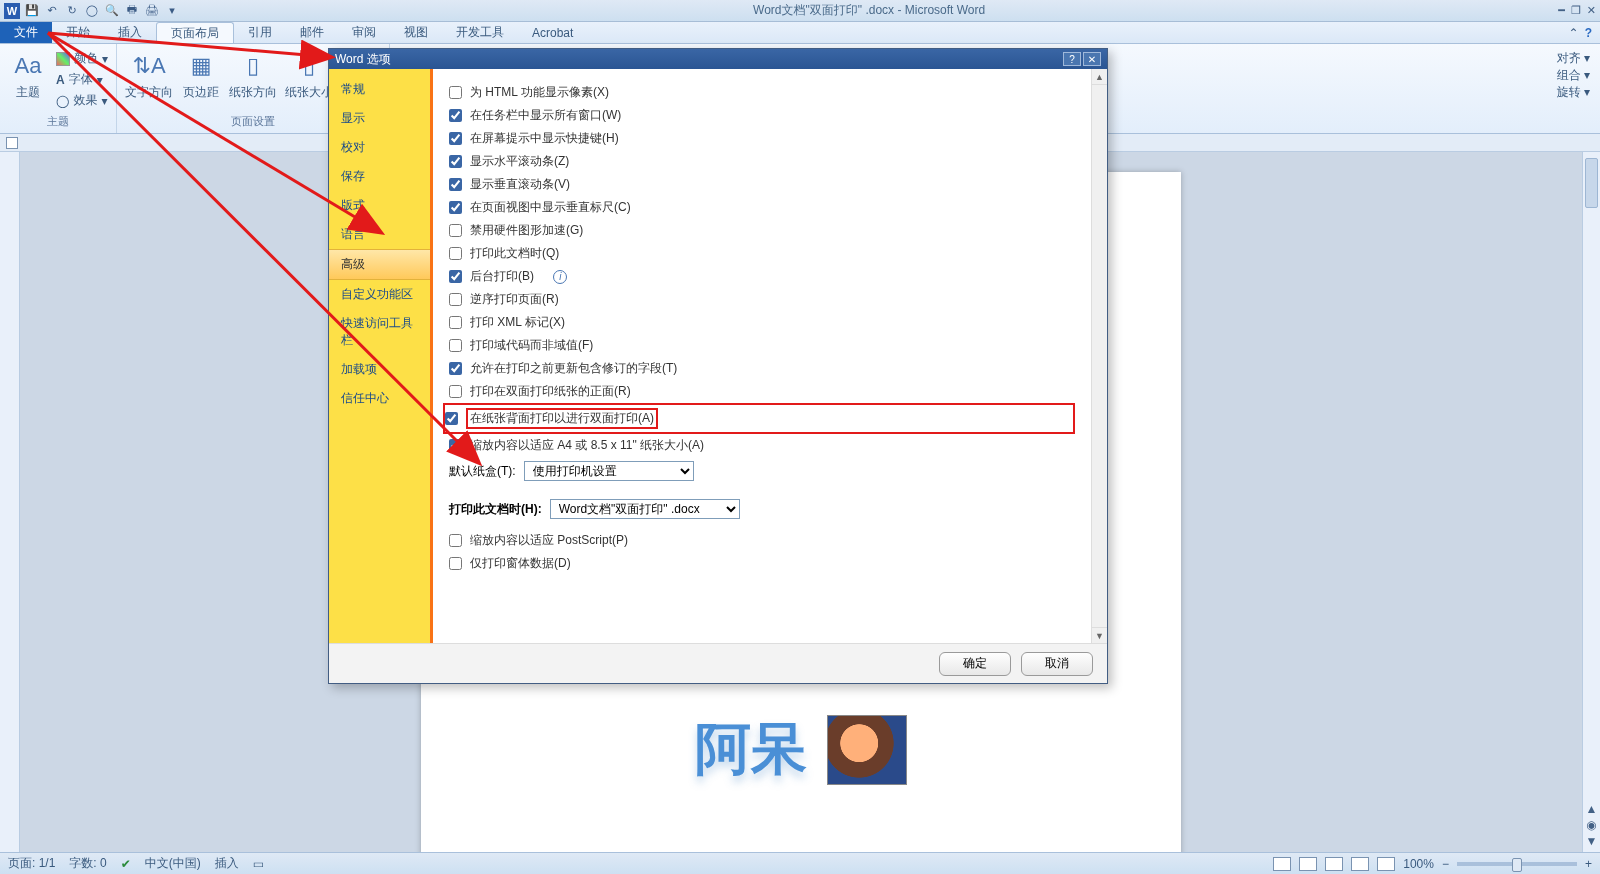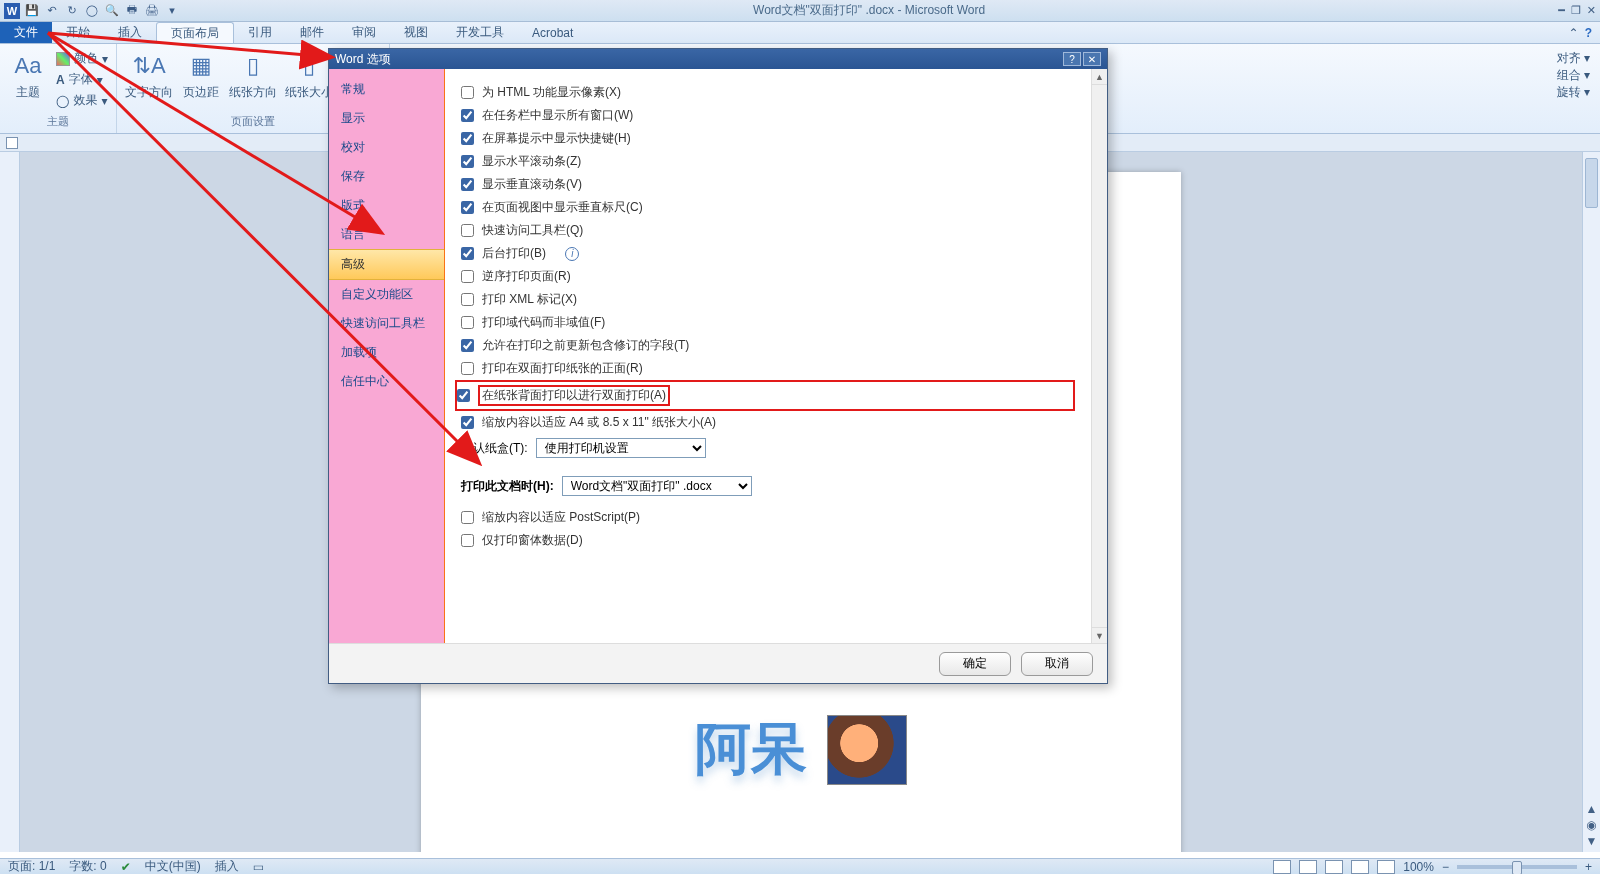"常规" .dnav { background: #f9a8d4 -> #fde047; border-right: 1px solid #f97316 -> 3px solid #f97316; width: 116px -> 104px }
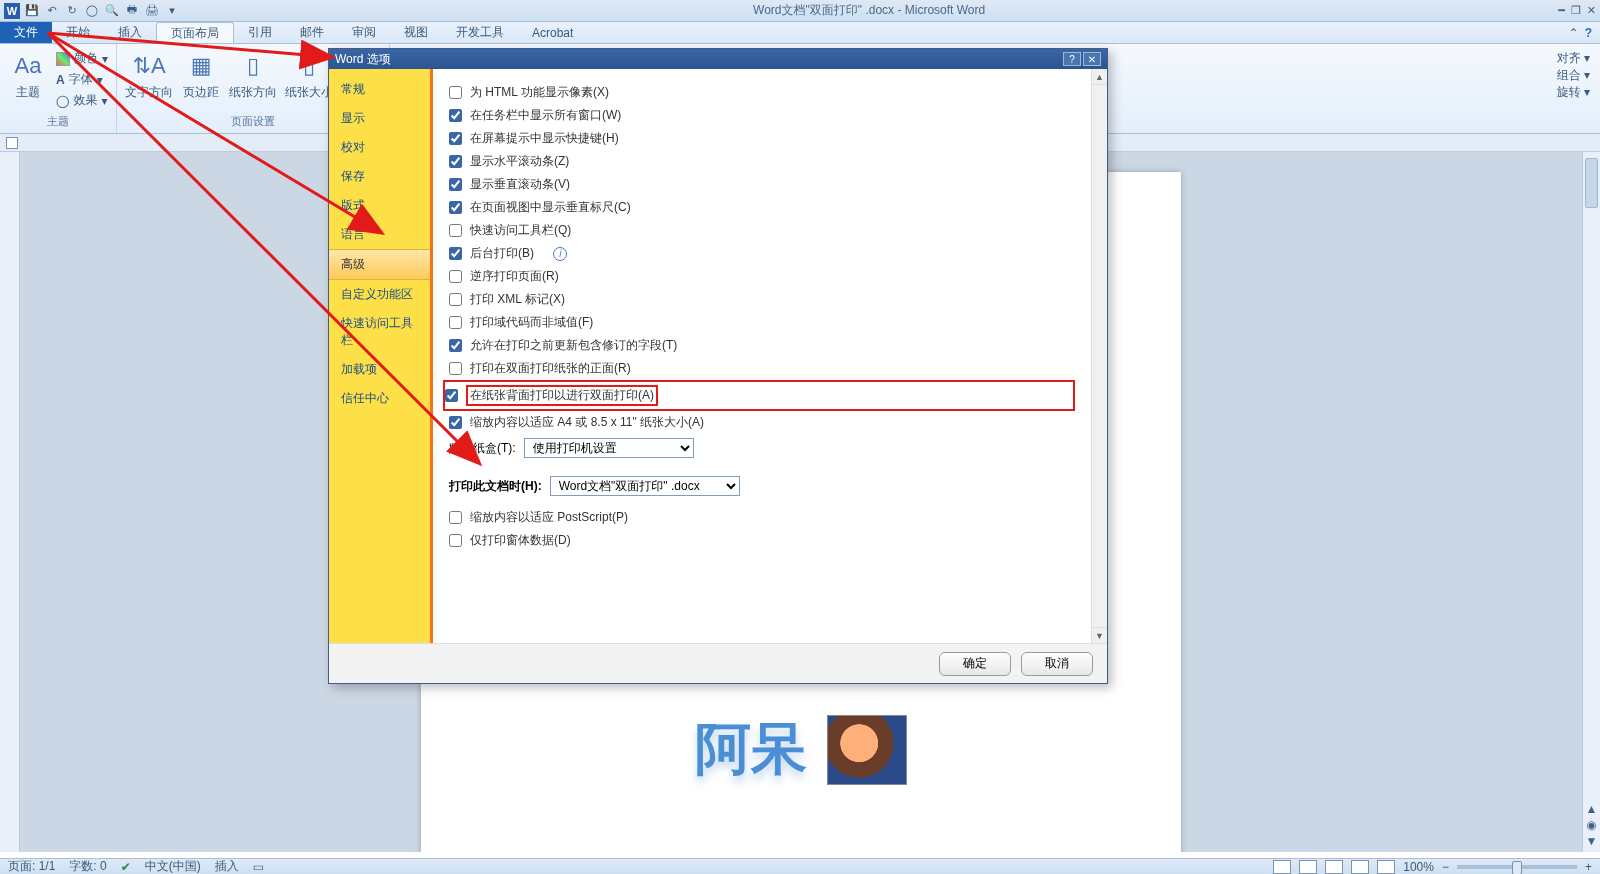"禁用硬件图形加速(G)" div.opt { html: none -> <div> <input> <span>禁用硬件图形加速(G)</span> </div> }
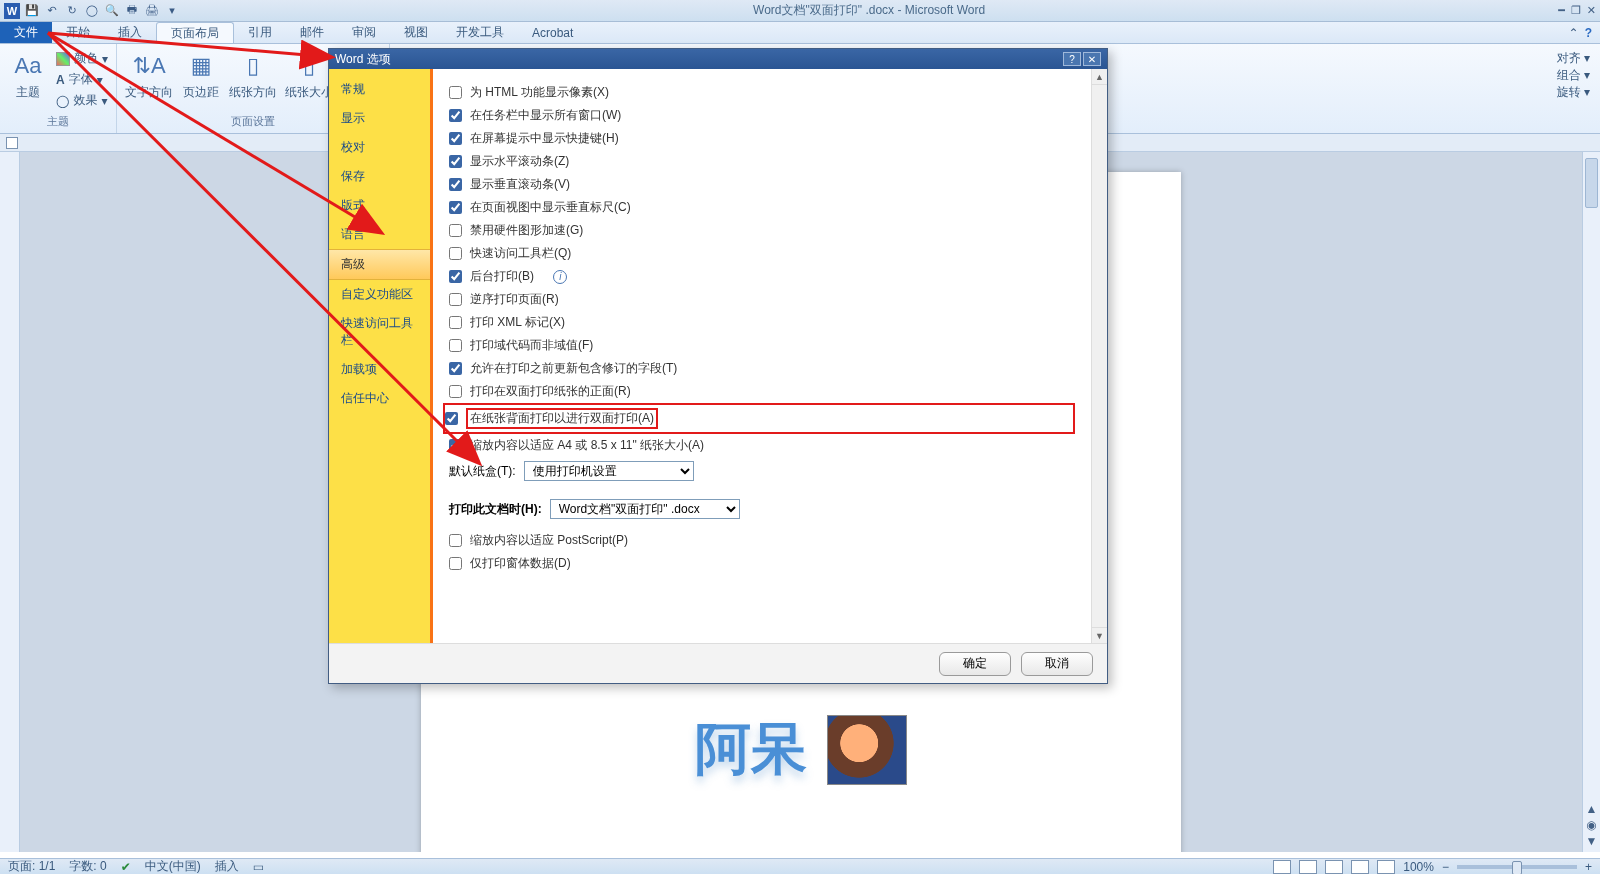"快速访问工具栏(Q)" span { text: 快速访问工具栏 -> 打印此文档时 }
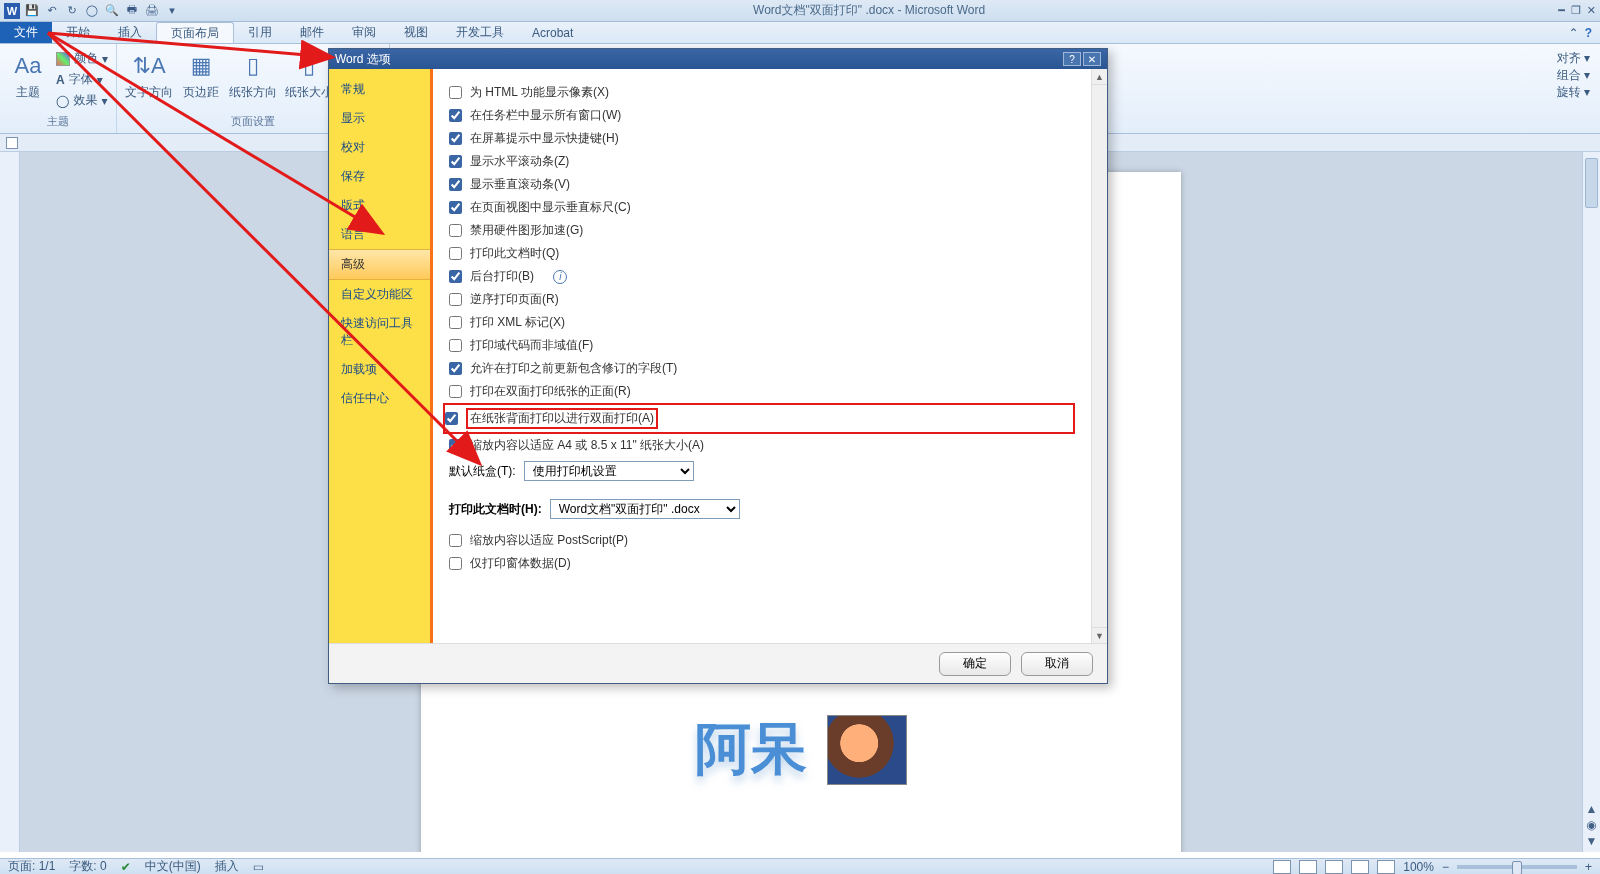"页面: 1/1" .statusbar { height: 16px -> 22px }
